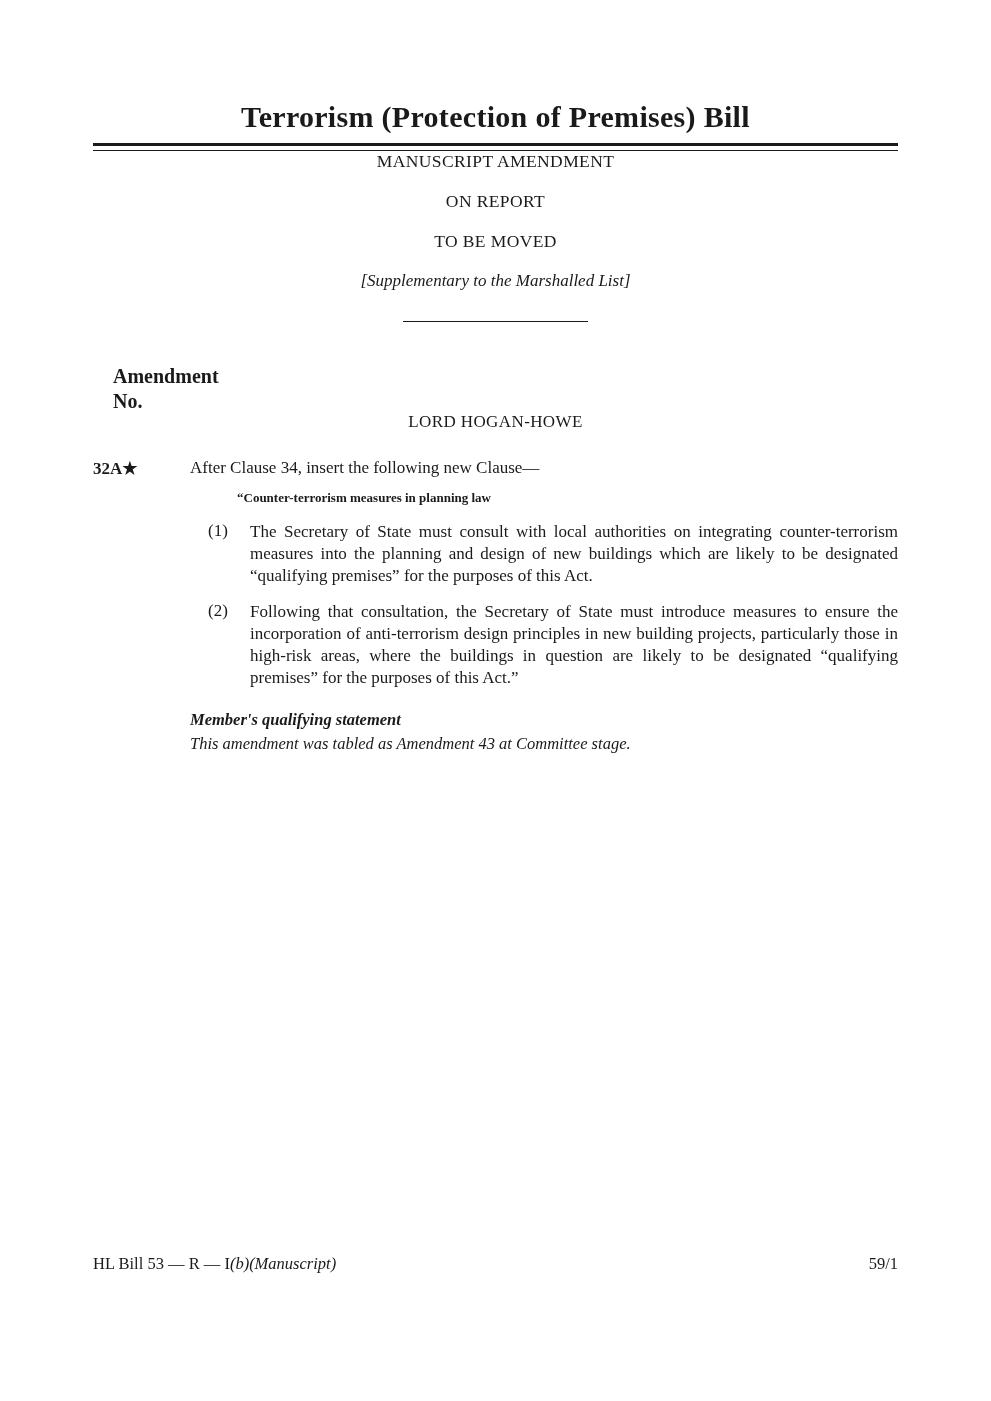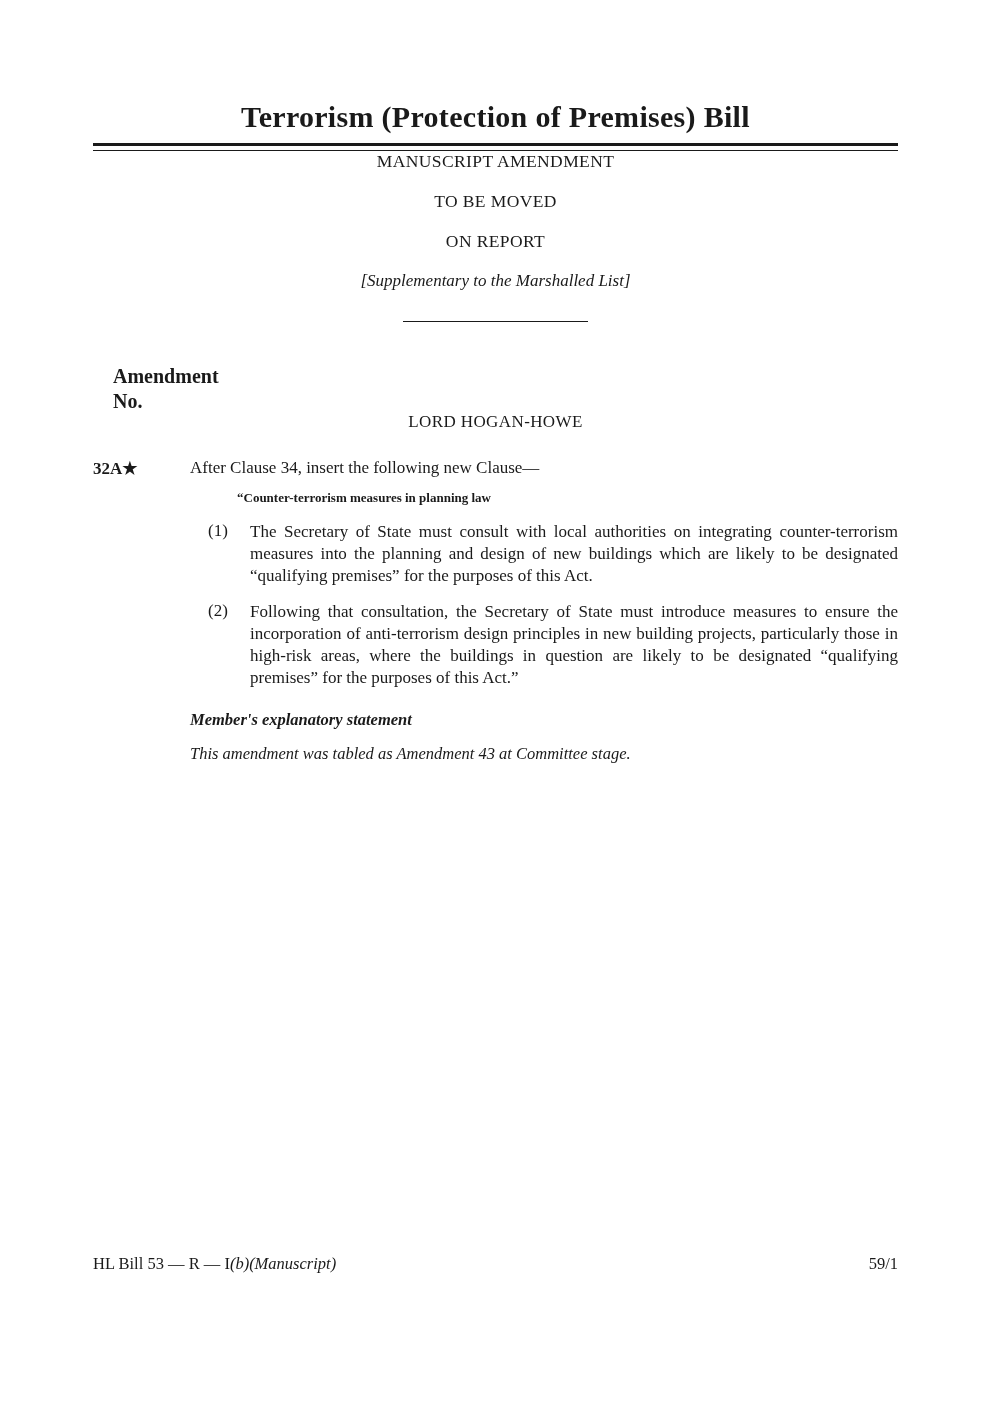"TO BE MOVED" div.caps-line { order: before "ON REPORT" -> after "ON REPORT" }
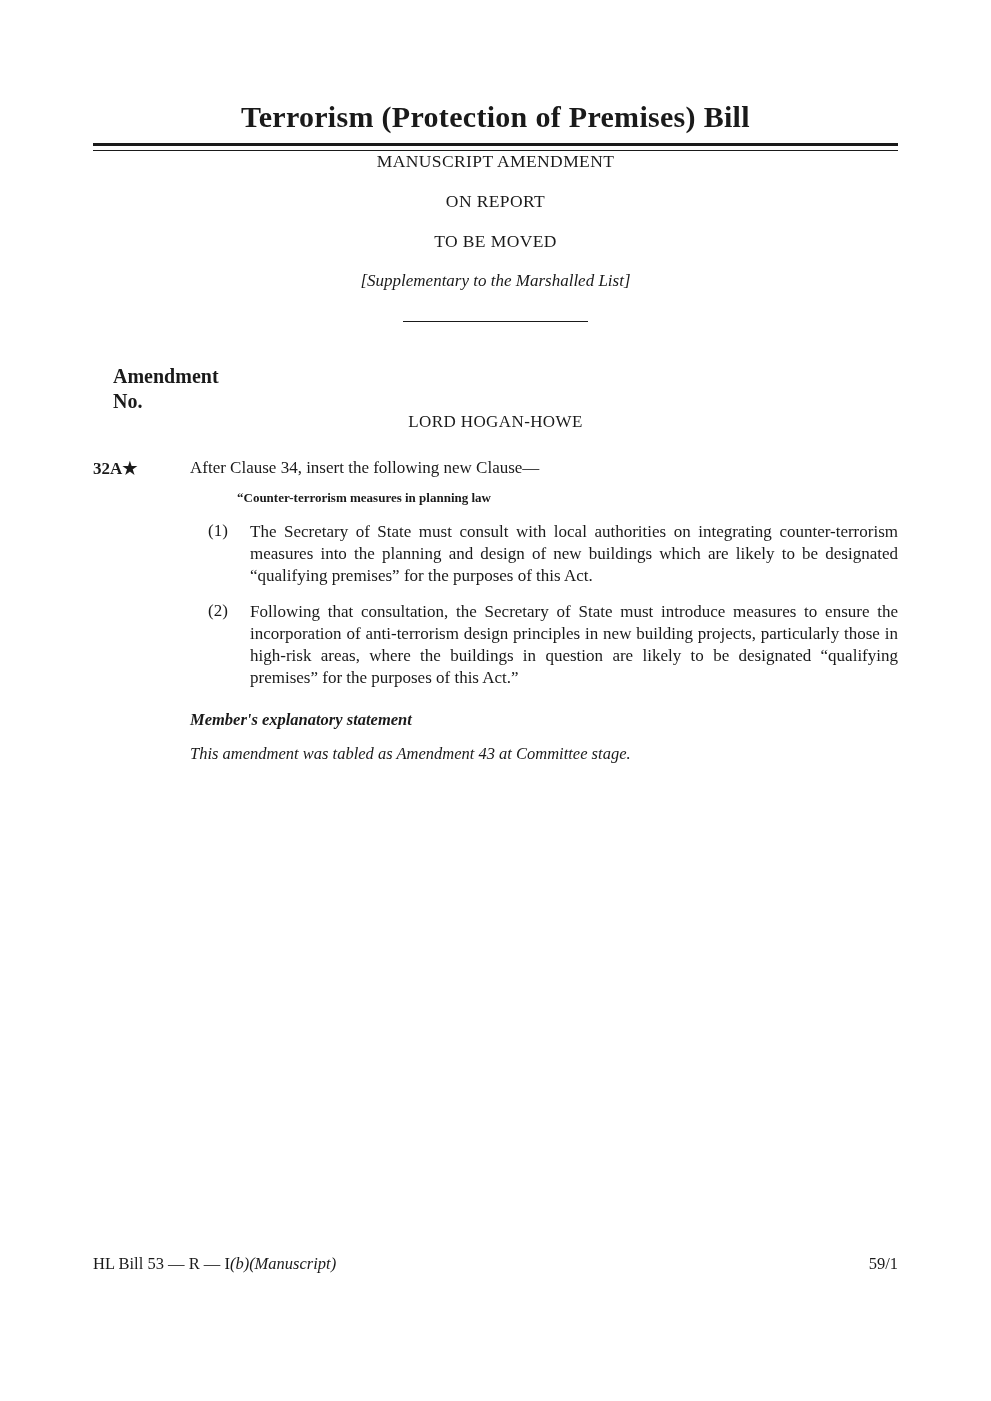"Member's explanatory statement" div.explanatory-heading { text: explanatory -> qualifying }
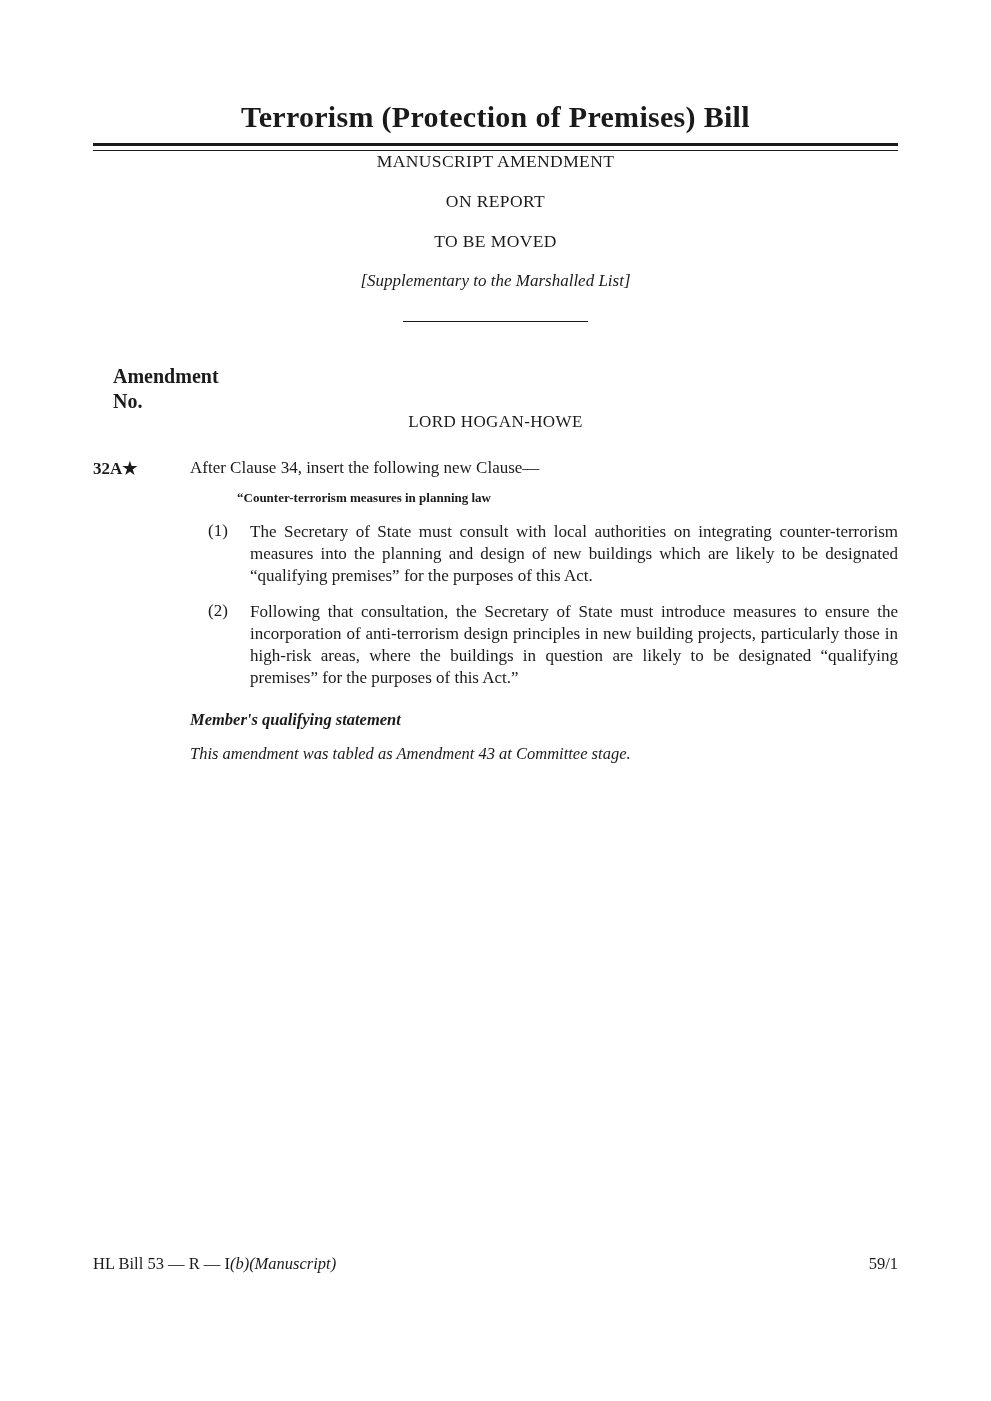"This amendment was tabled as" .explanatory-text { margin-top: 14px -> 4px }
